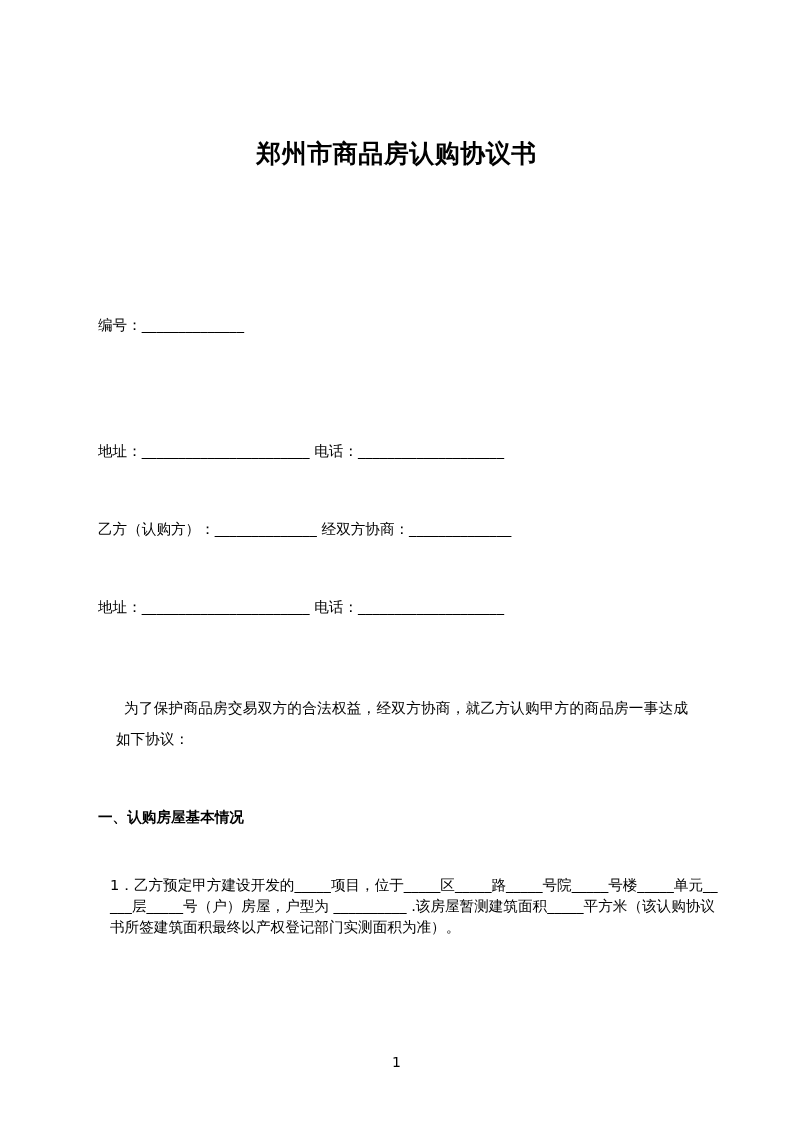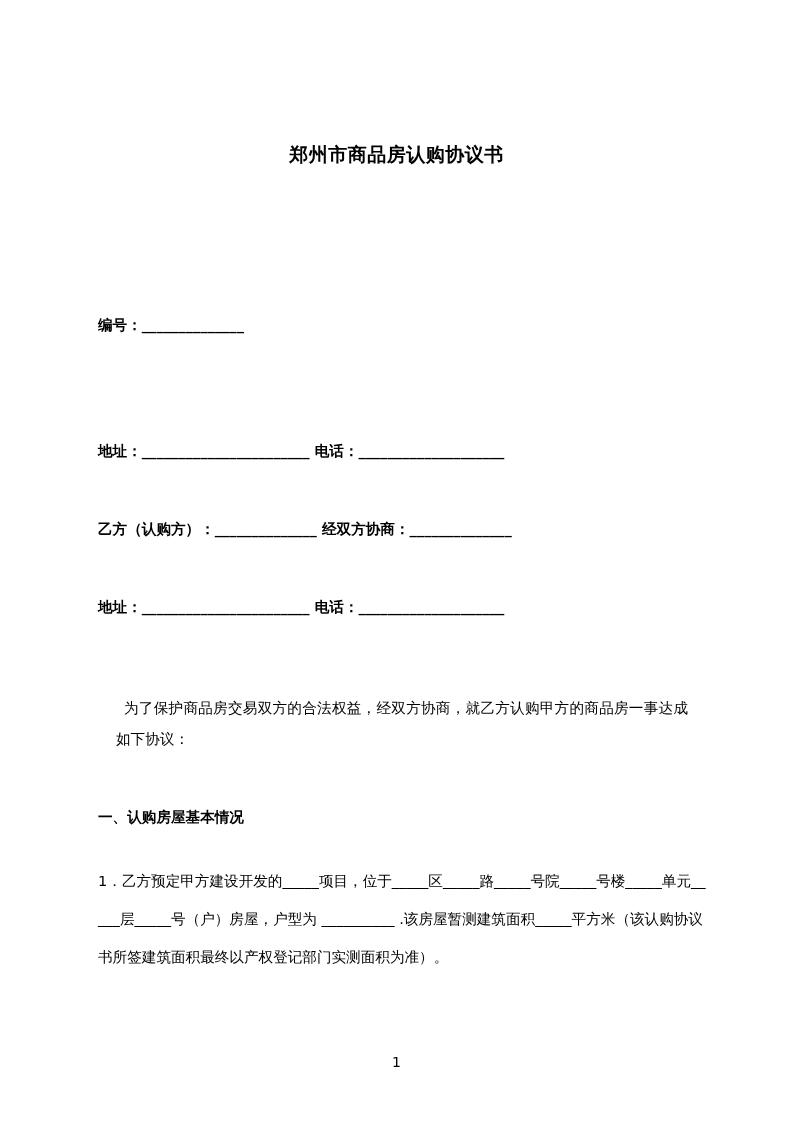"郑州市商品房认购协议书" .doc-title { font-size: 19px -> 25px }
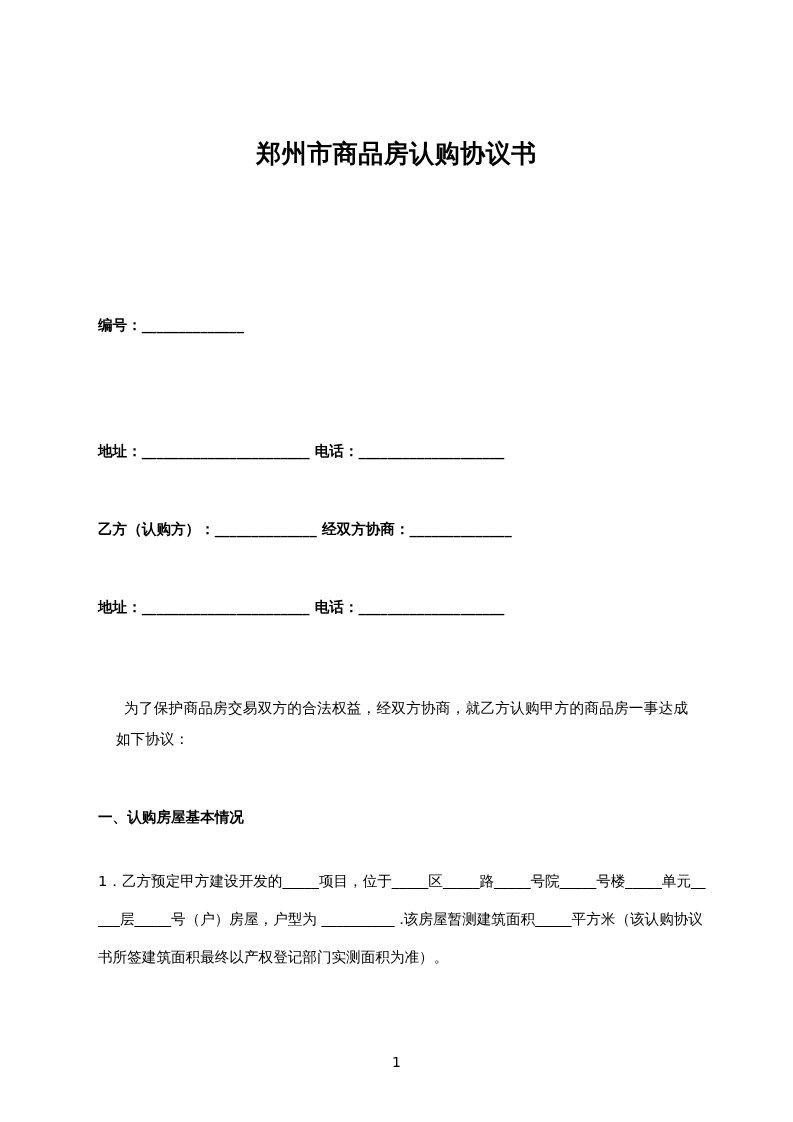"编号：______________" .field-line { font-weight: bold -> none }
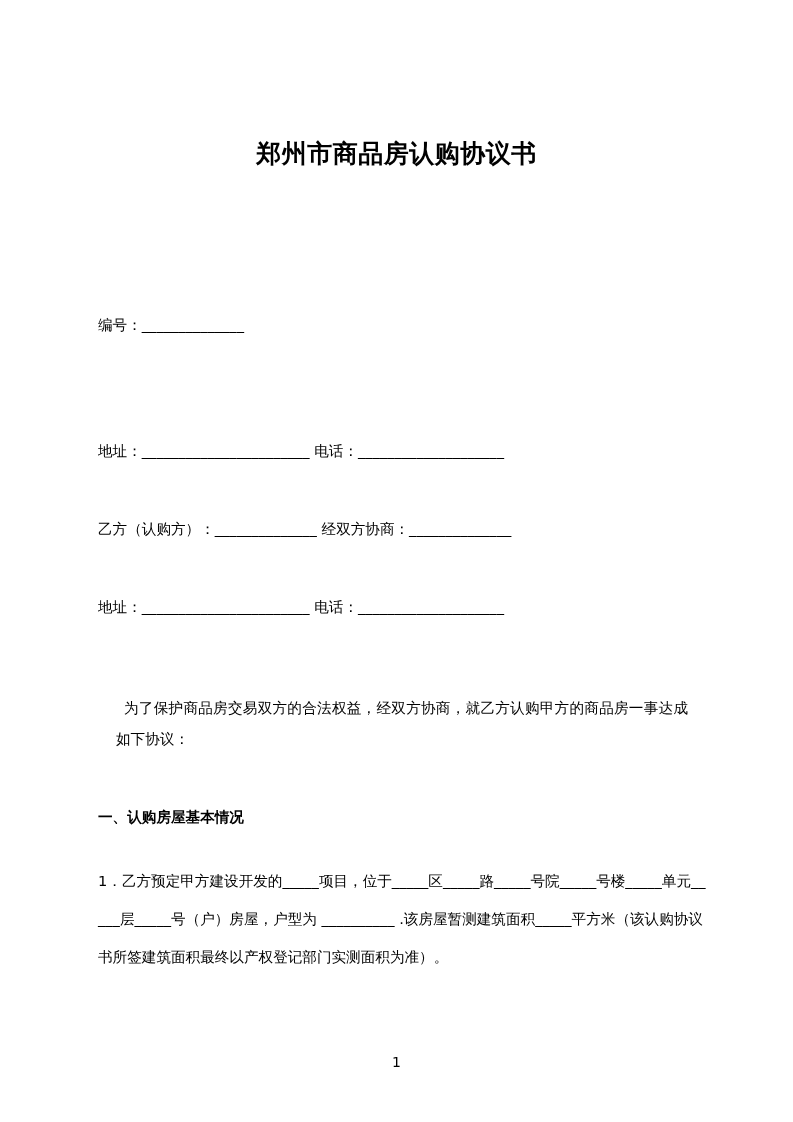"1．乙方预定甲方建设开发的_____项目，位于_____区_____路_____" .clause { line-height: 38px -> 21px; margin: 0 -> 12px }
